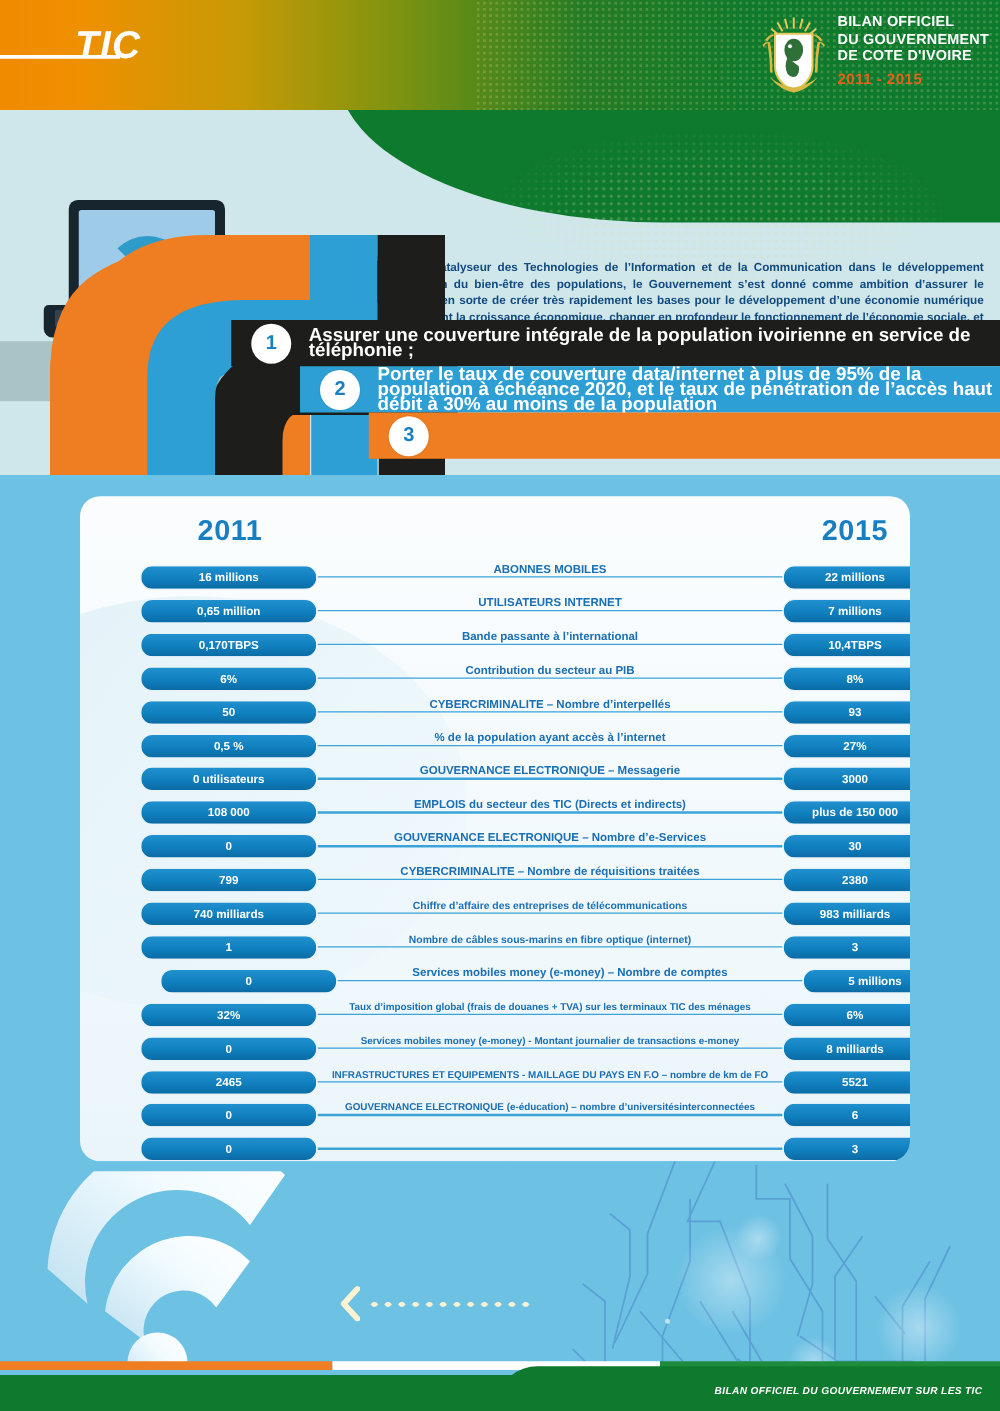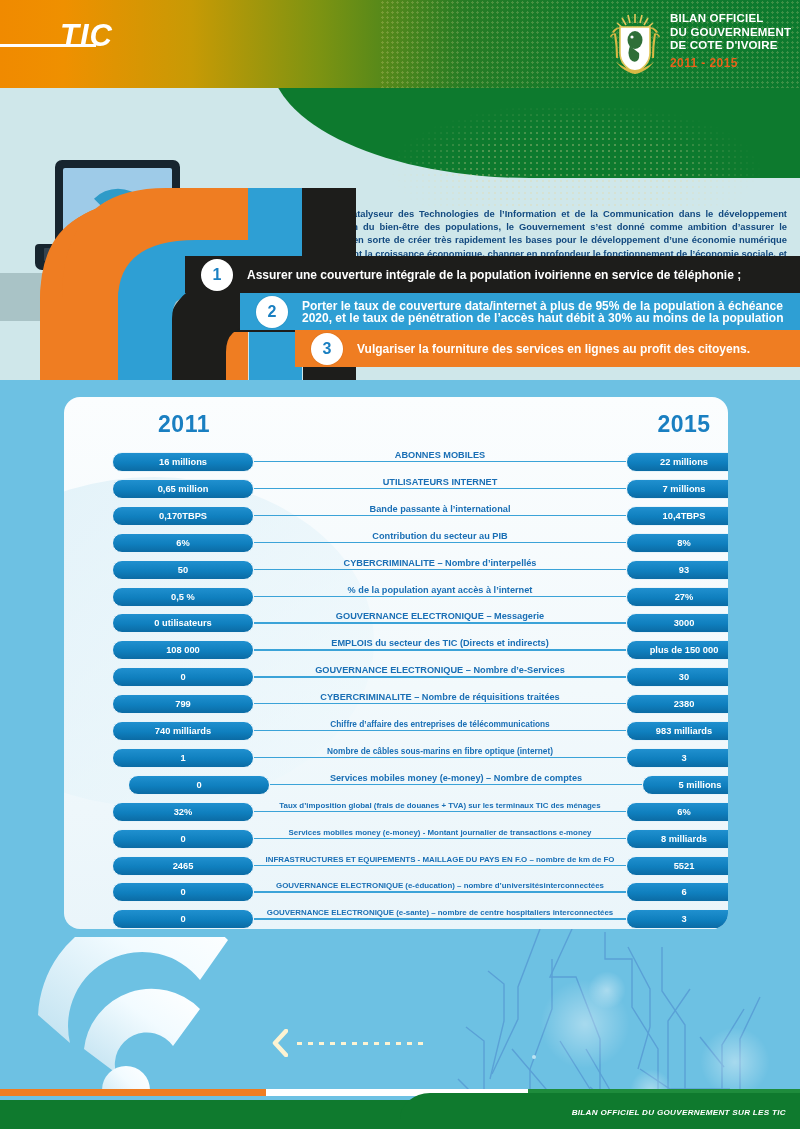"Assurer une couverture intégrale de" .obj-text { font-size: 12px -> 15px }
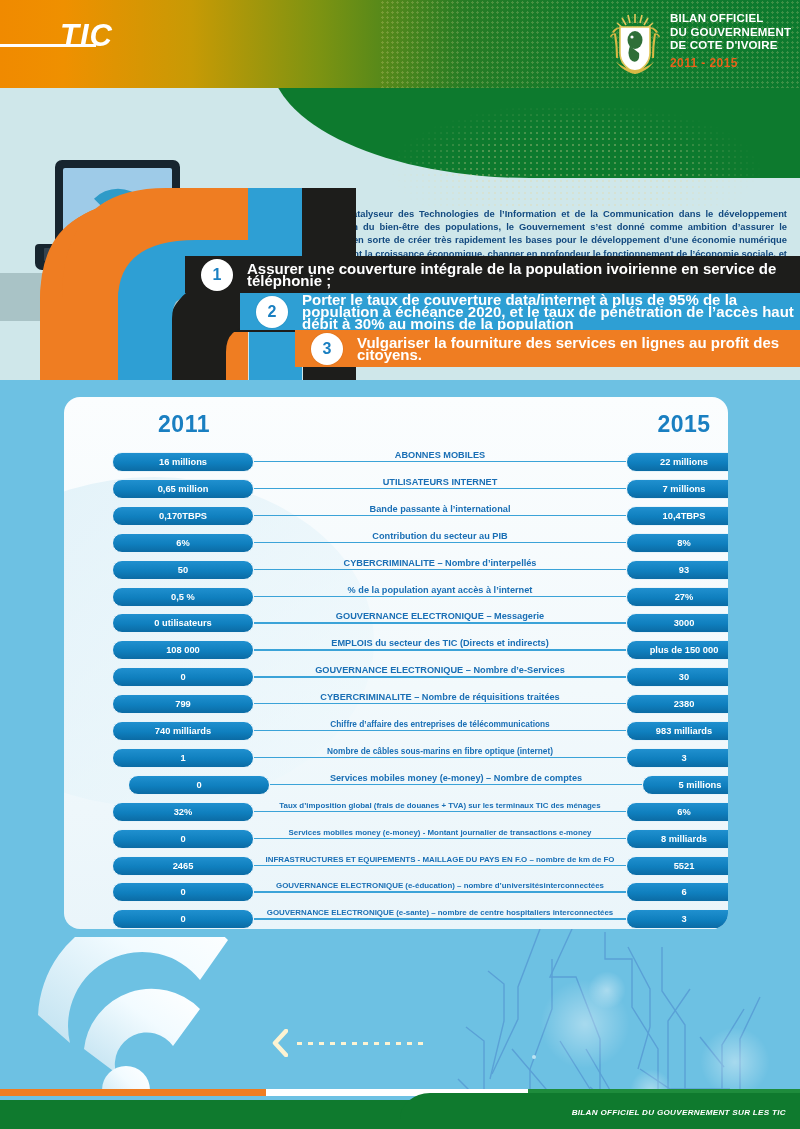"Vulgariser la fourniture des services" div.obj-text { html: <div>Vulgariser la fourniture des services en lignes au profit des citoyens.</div> -> none }
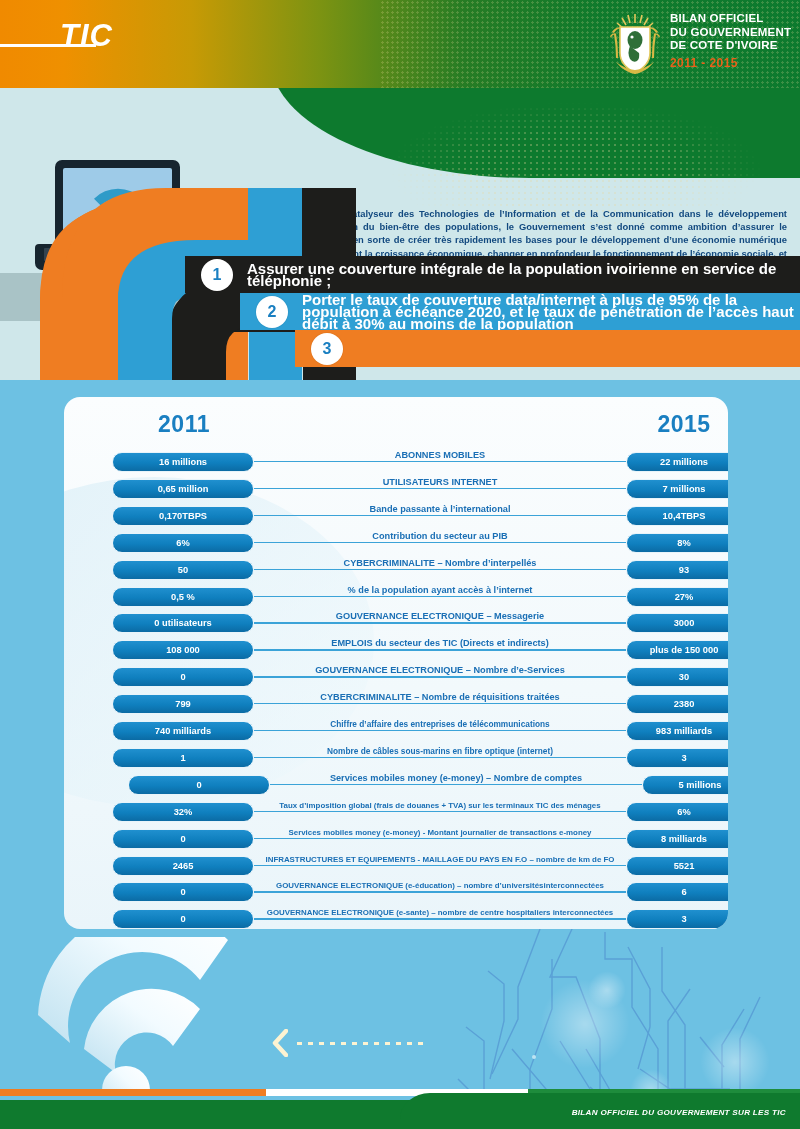"GOUVERNANCE ELECTRONIQUE (e-sante) –" div.label { html: <div>GOUVERNANCE ELECTRONIQUE (e-sante) – nombre de centre hospitaliers interconnectées</div> -> none }
